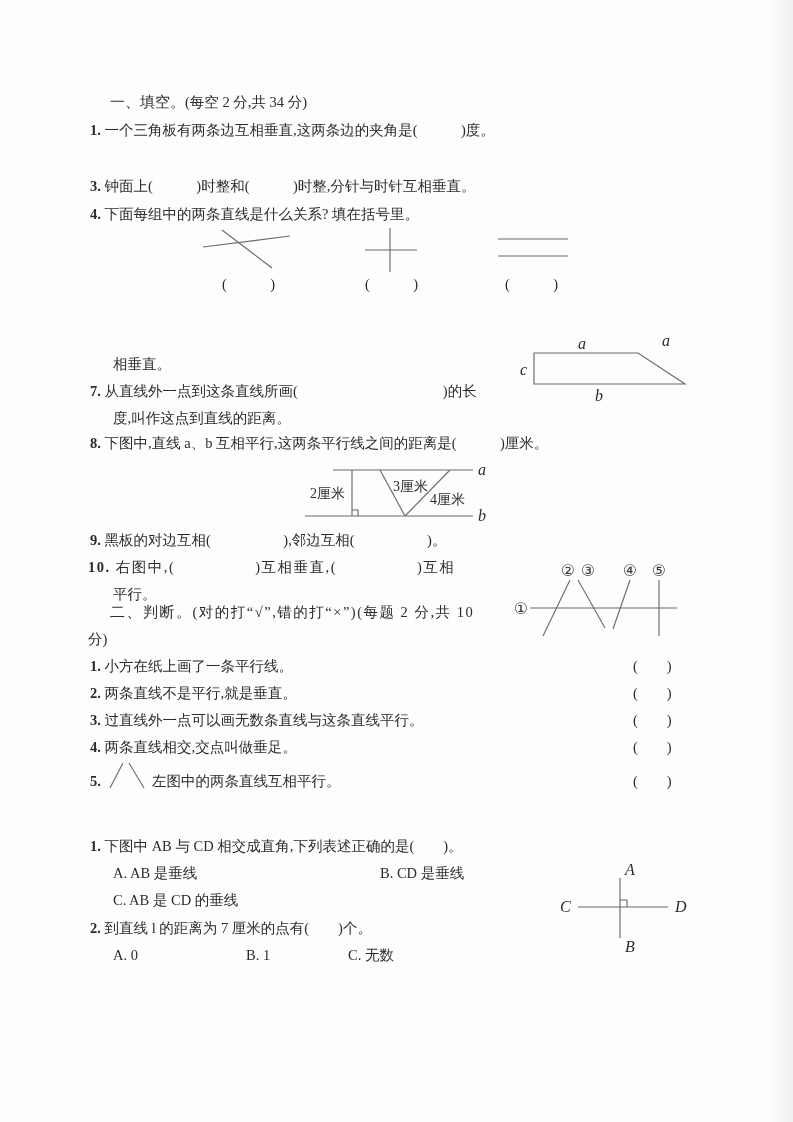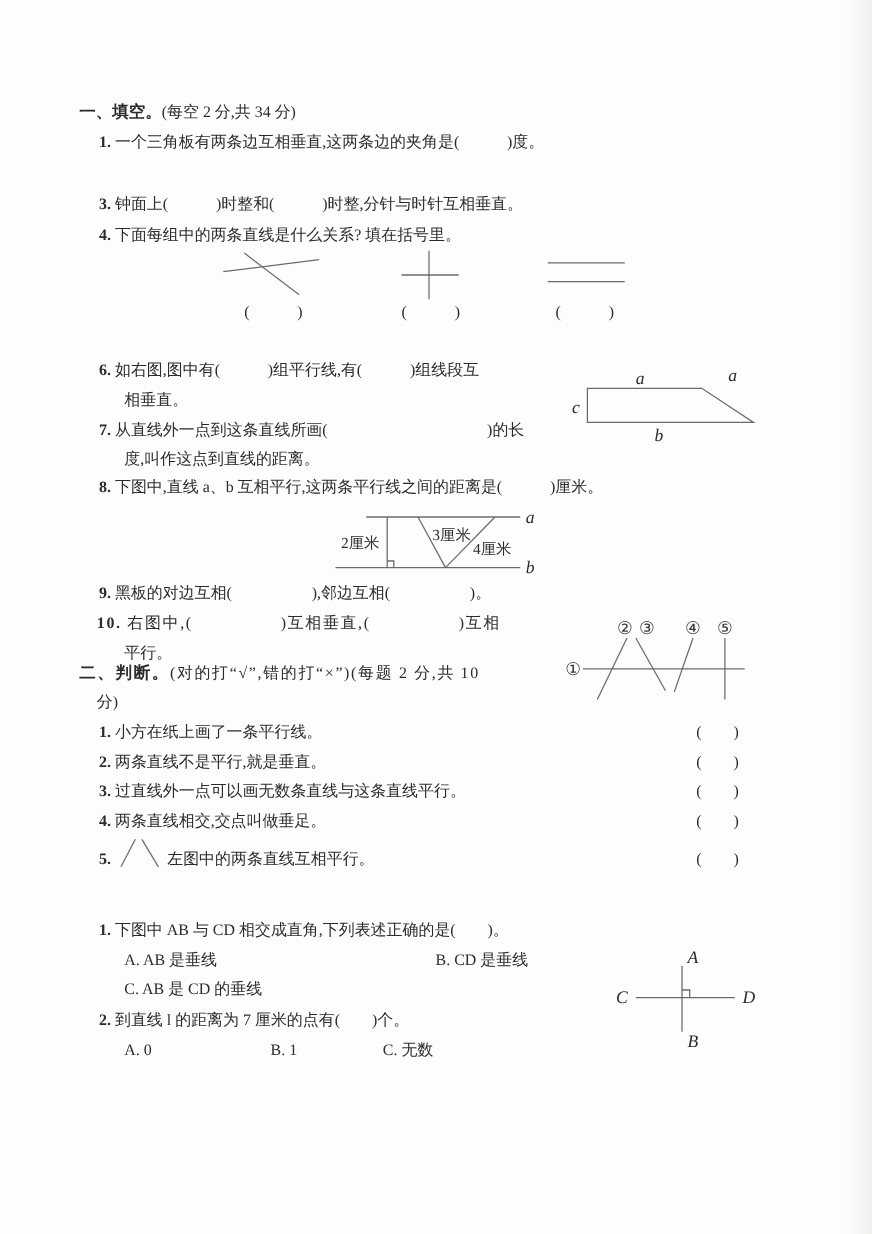"一、填空。" .hb { font-weight: bold -> normal; margin-left: none -> 38px }
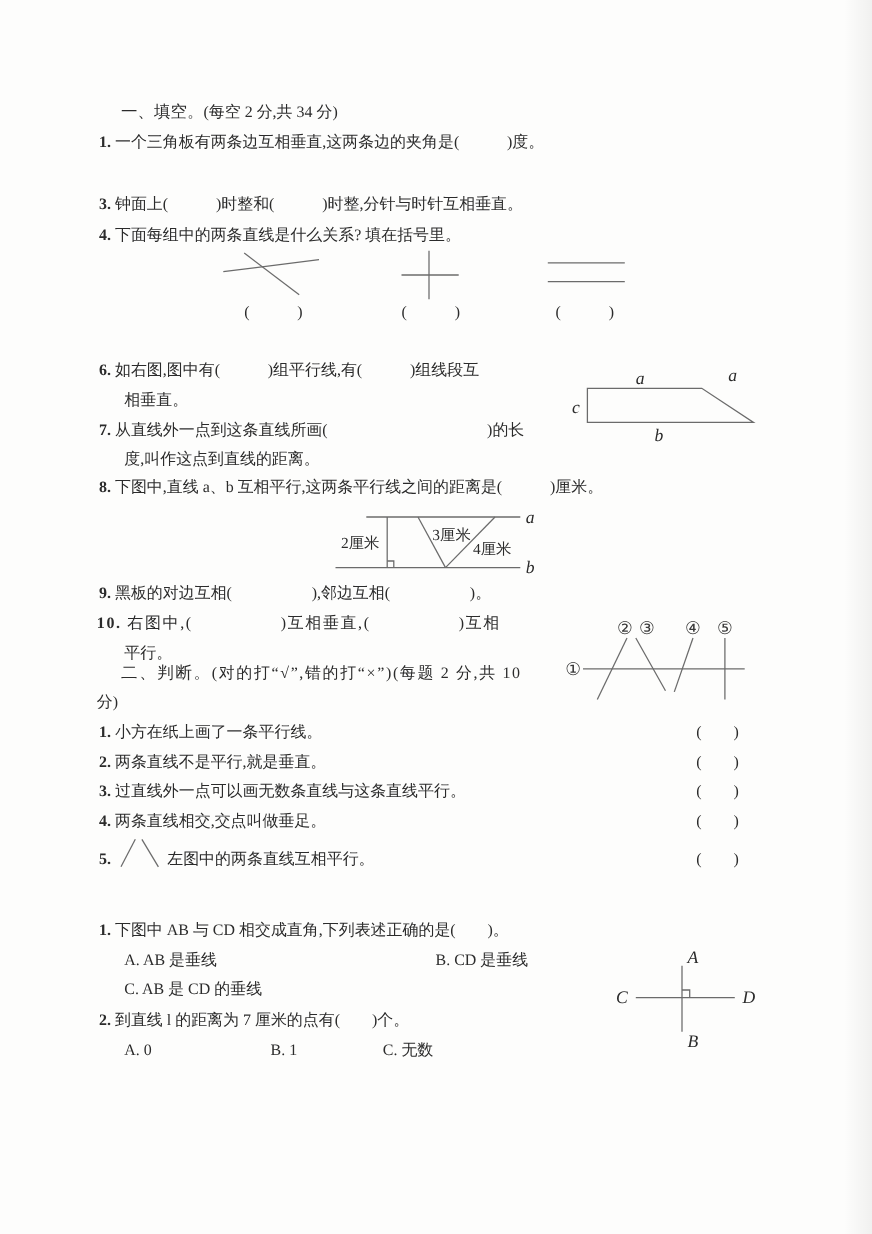"6. 如右图,图中有( )组平行线,有( )组线段互" div.ln { html: <div><span>6.</span><span> </span><span>如右图,图中有( )组平行线,有( )组线段互</span></div> -> none }
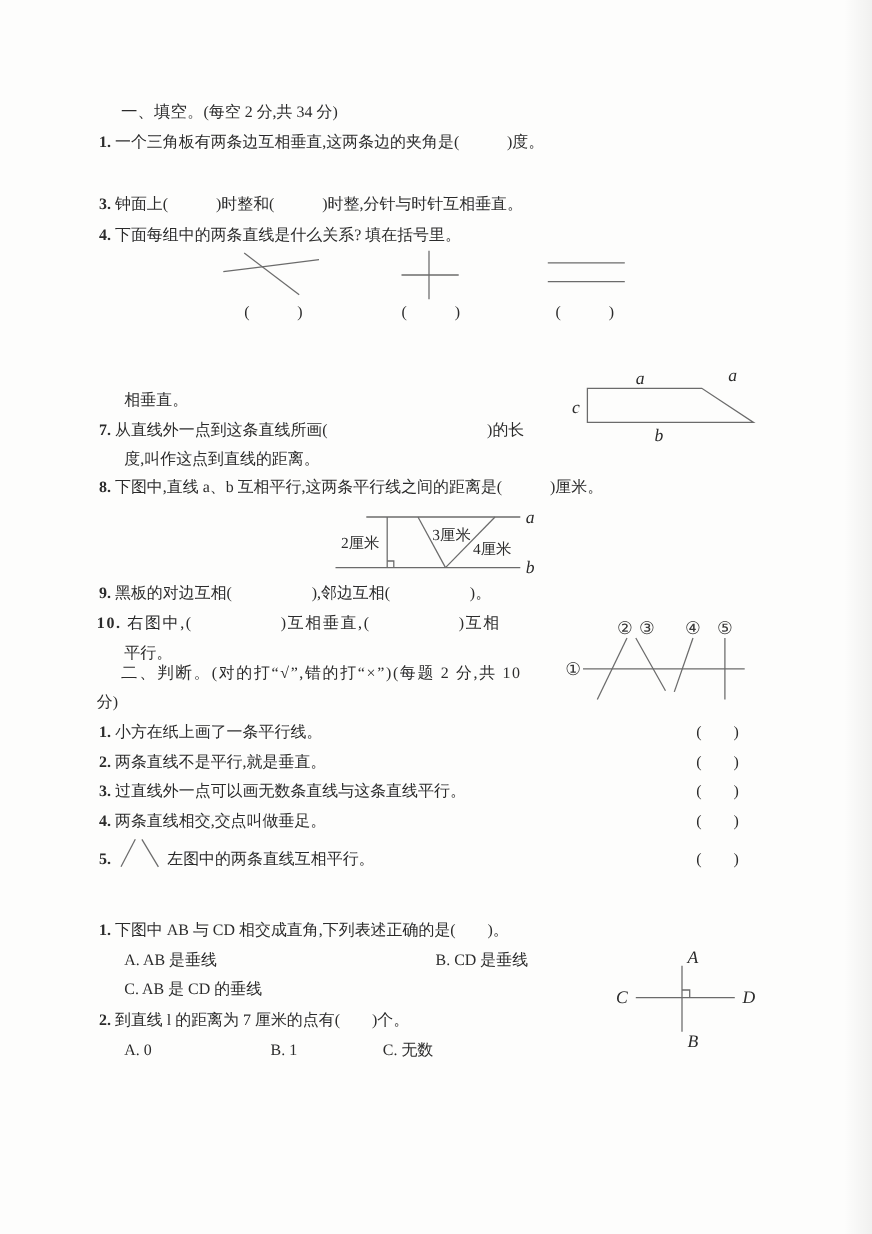"B. CD 是垂线" div.ln { left: 396px -> 380px }
